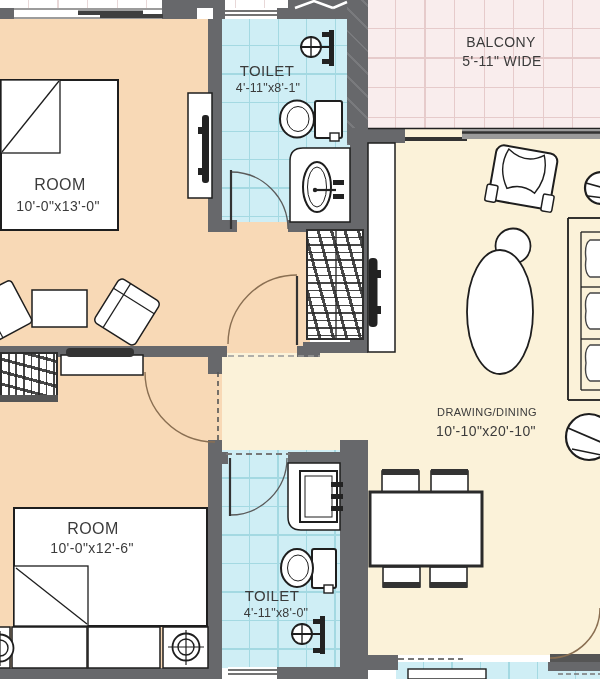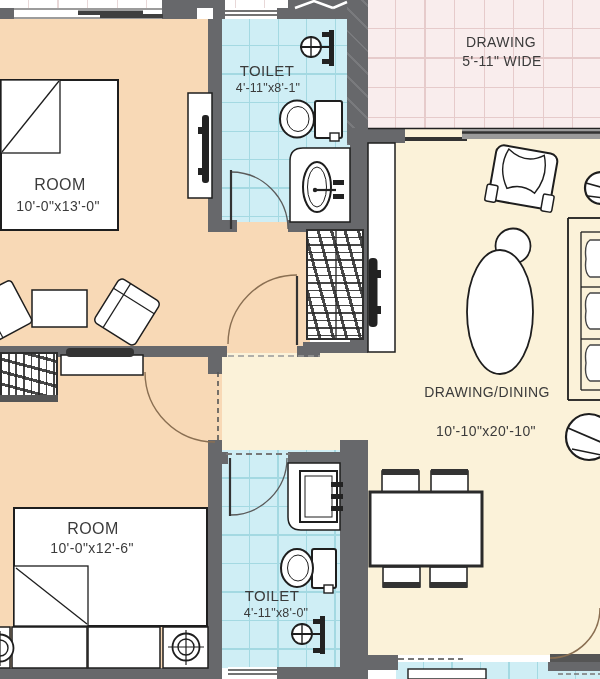"DRAWING" div.lbl { text: DRAWING -> BALCONY }
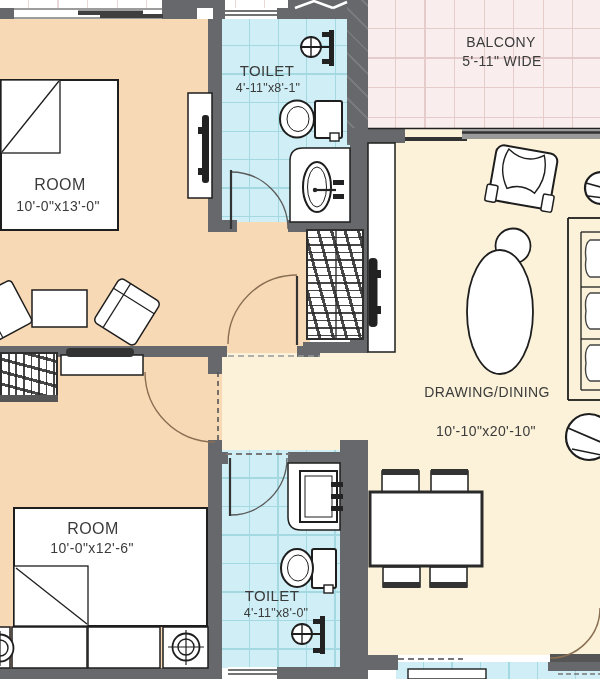"DRAWING/DINING" div.lbl { font-size: 14px -> 11px; top: 392px -> 412px }
